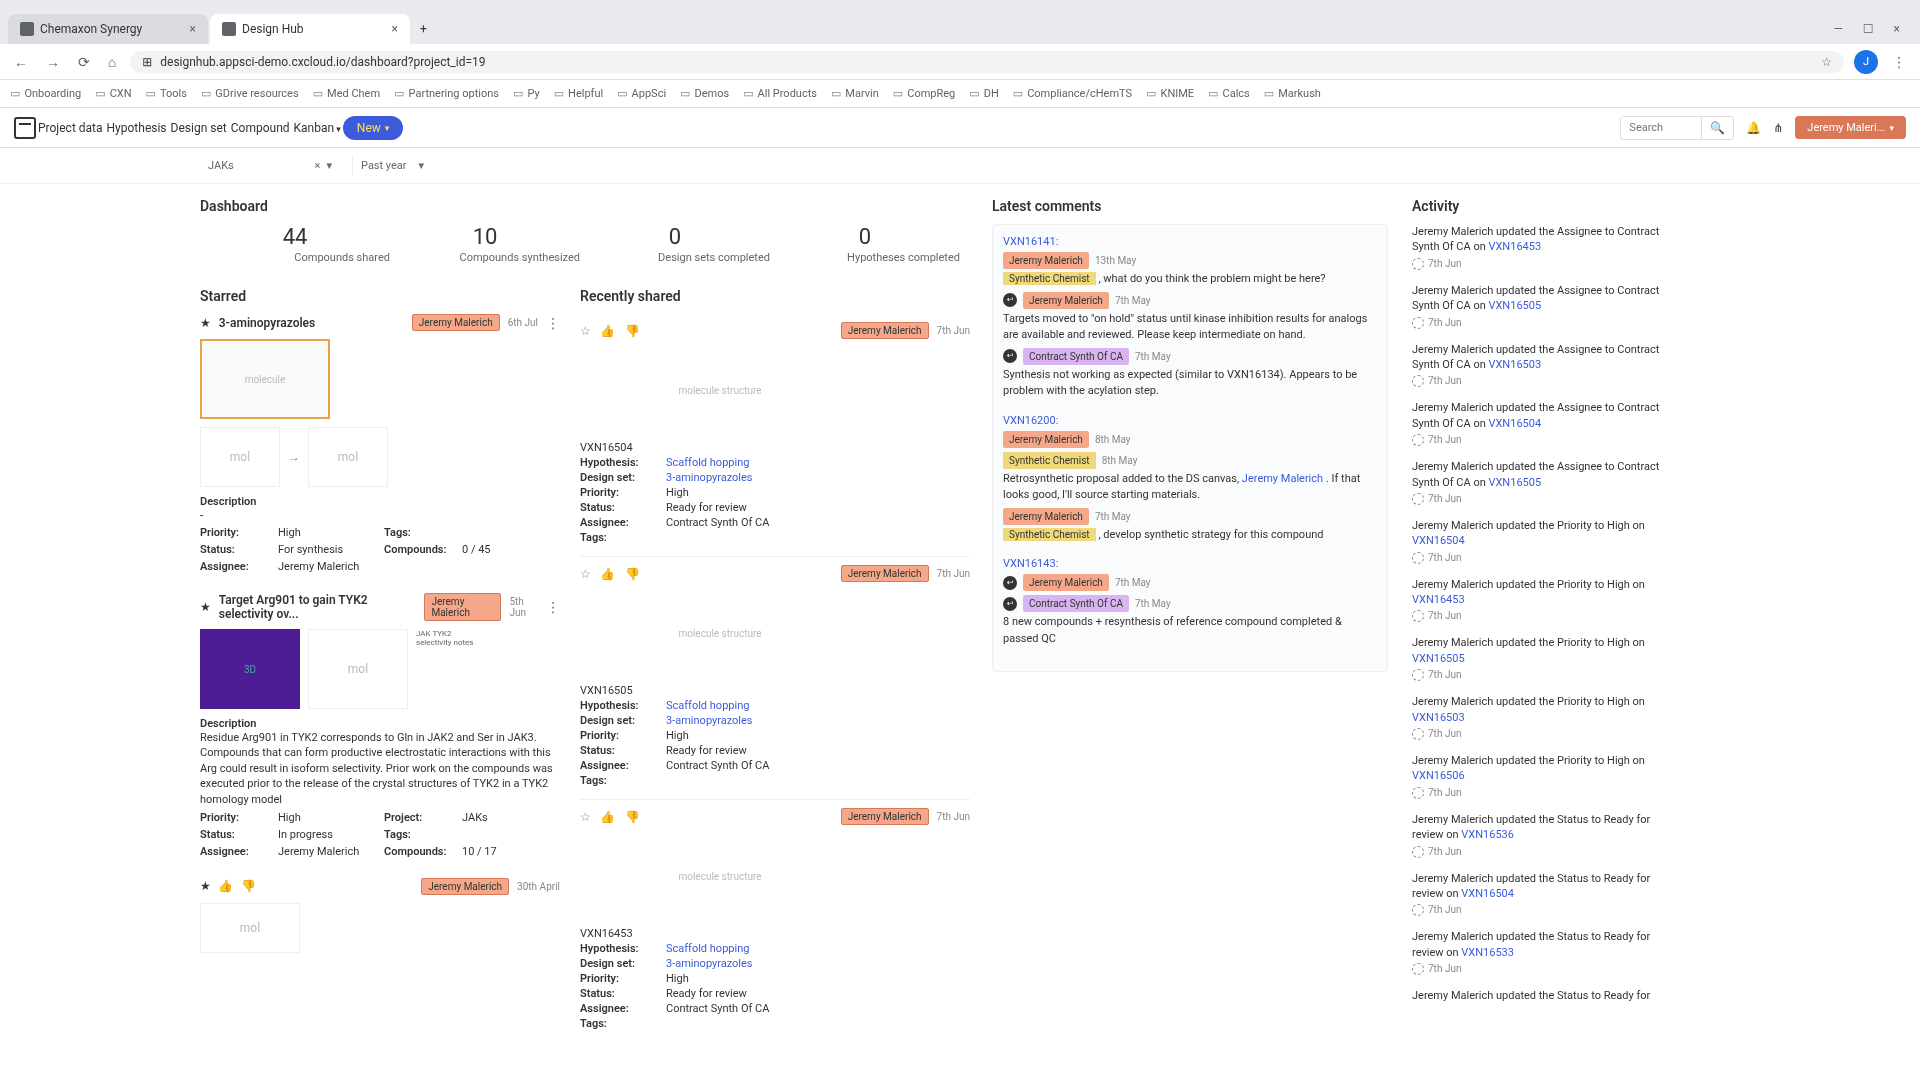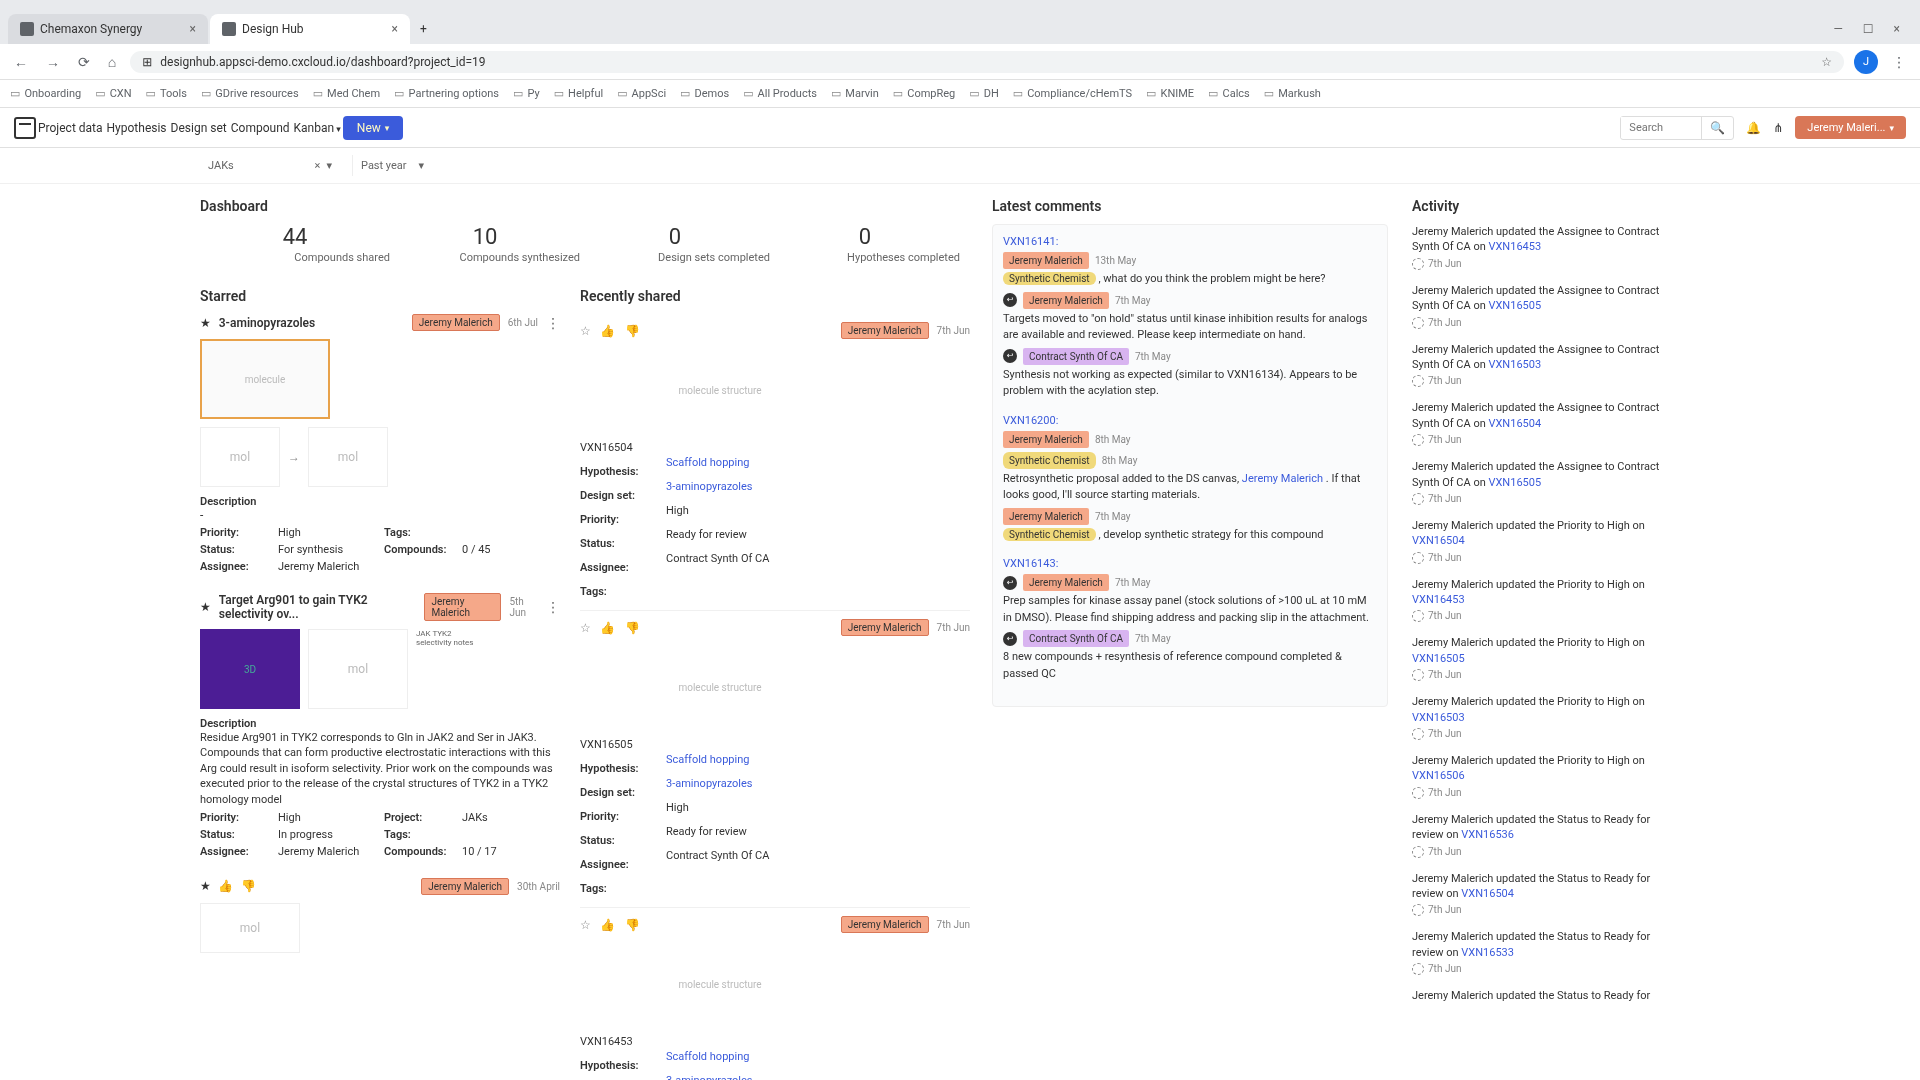"New" .new-btn { border-radius: 4px -> 12px; color: #fef9c3 -> #fde047 }
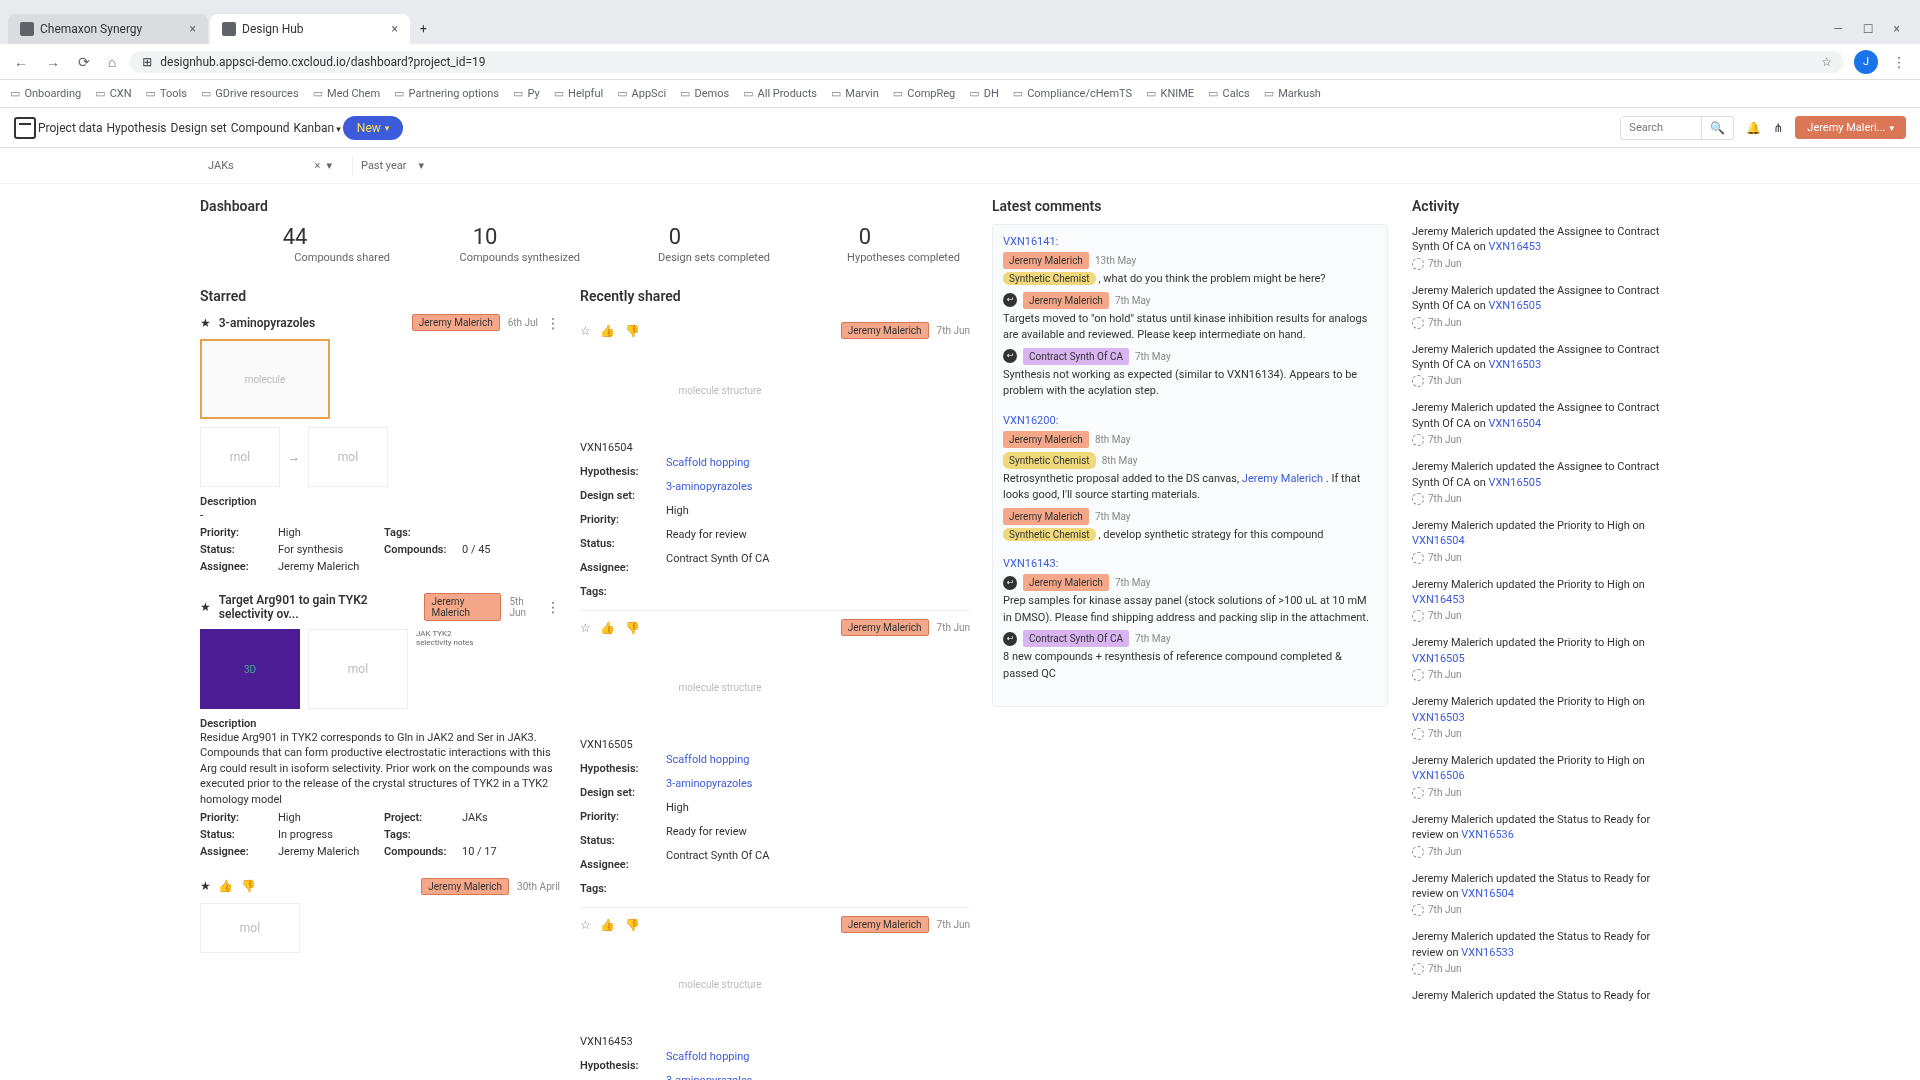"Synthetic Chemist" .tag-sc { border-radius: 6px -> 0 }
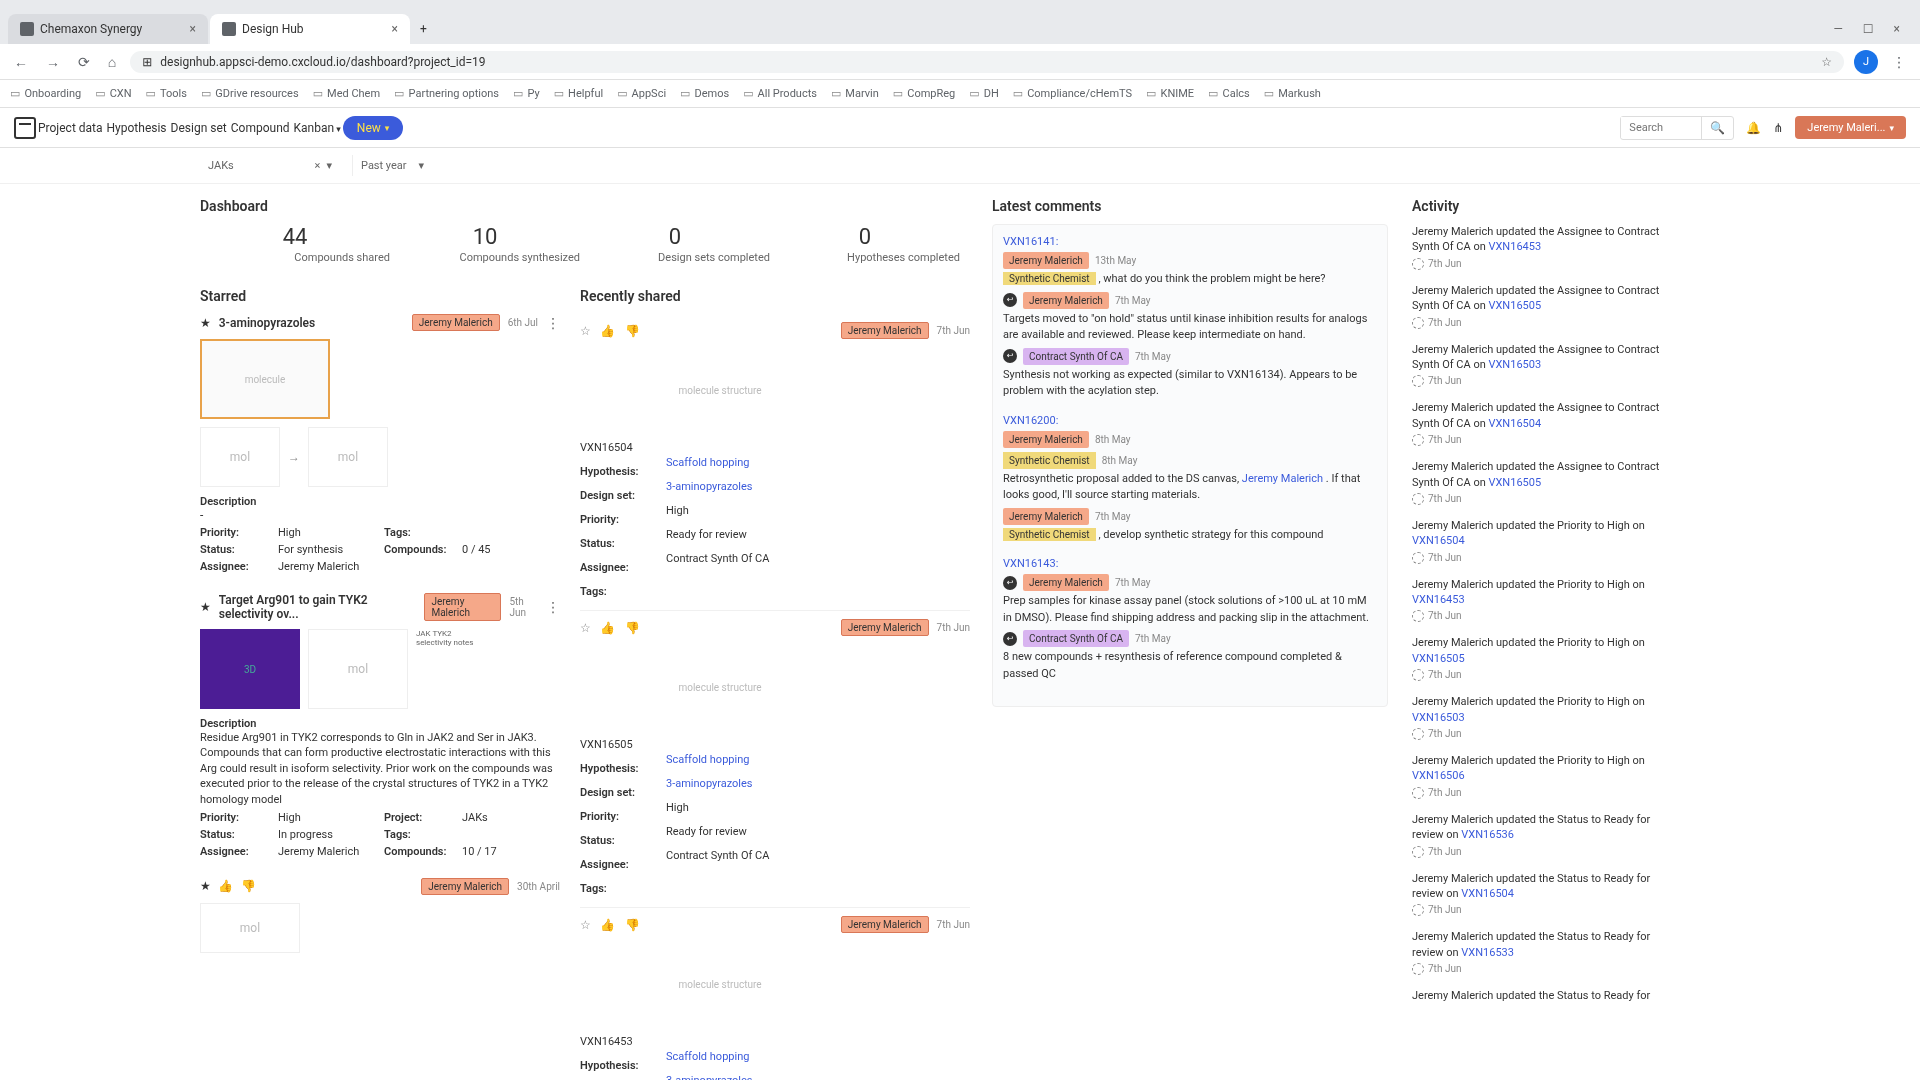"Hypothesis:" .rec-meta .k { margin-top: 9px -> none }
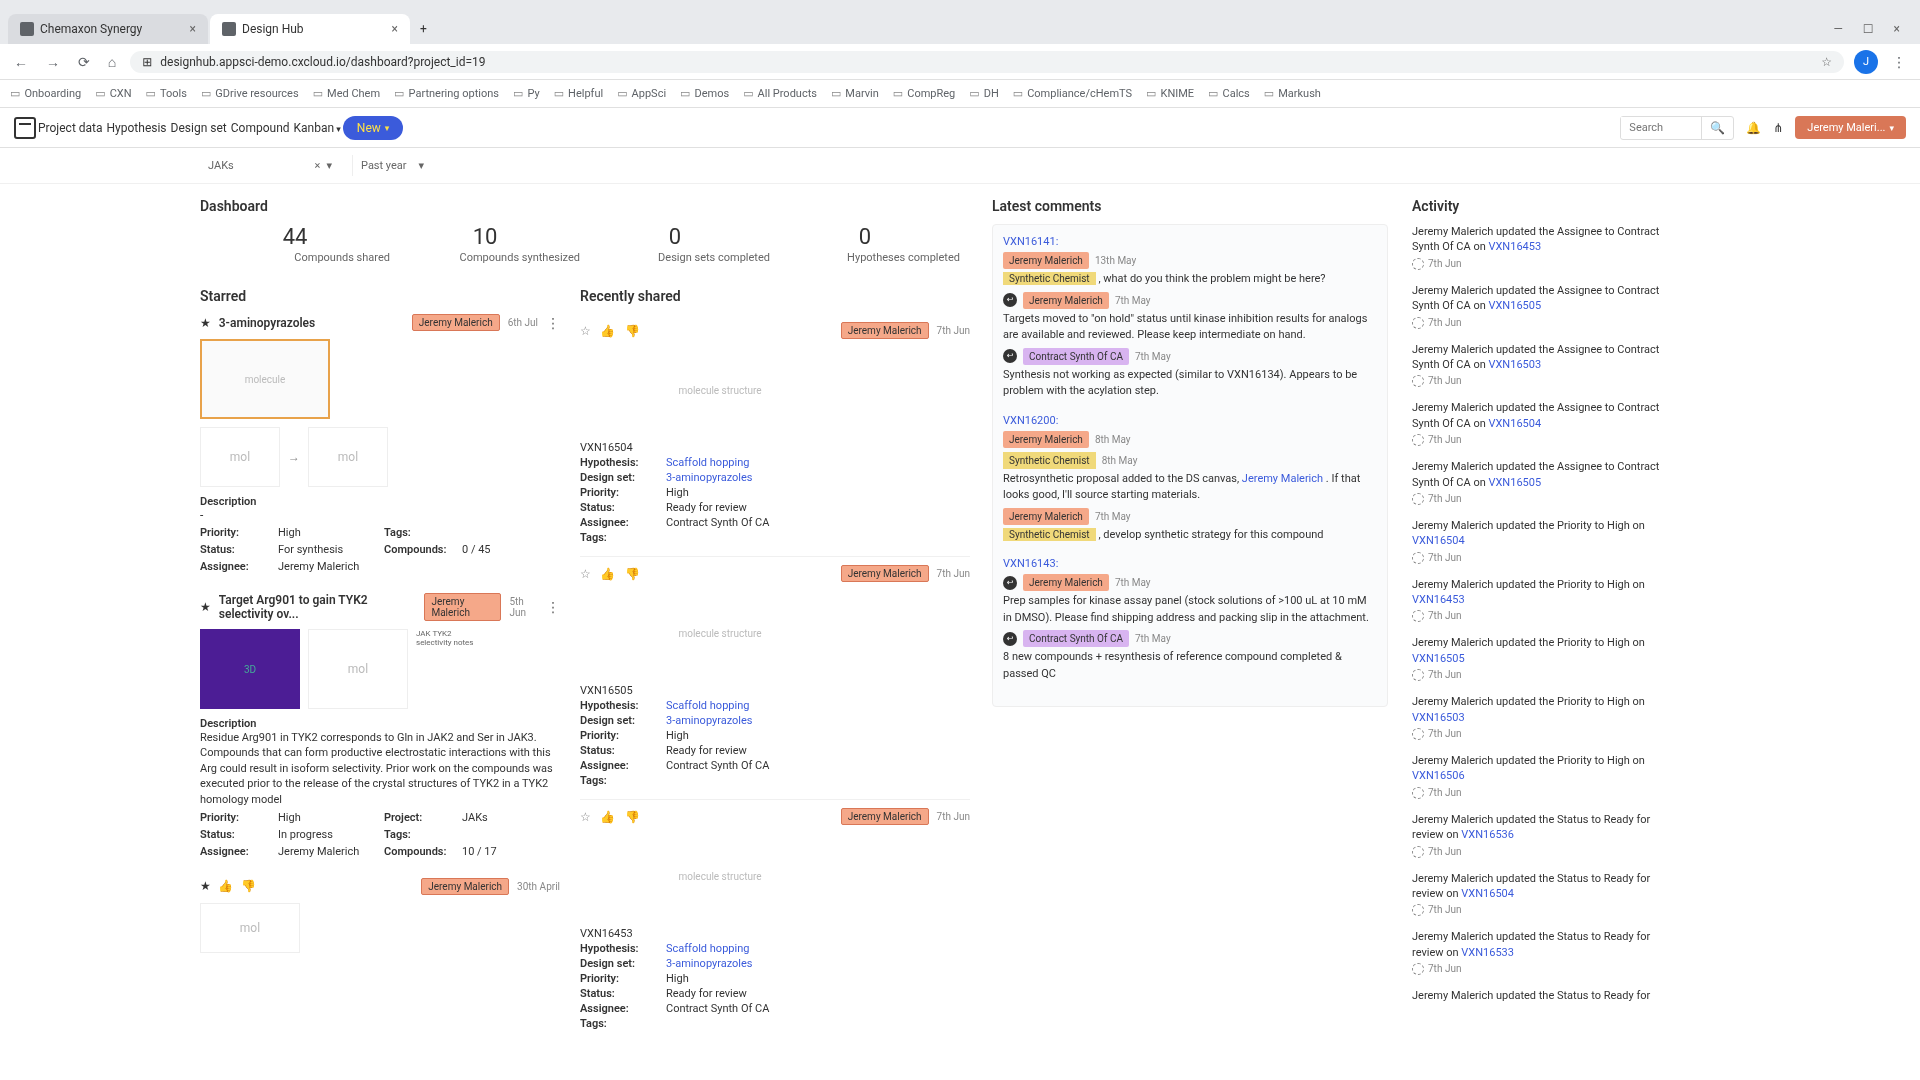"Prep samples for kinase assay" span.cmt-text { html: <span>Prep samples for kinase assay panel (stock solutions of &gt;100 uL at 10 mM in DMSO). Please find shipping address and packing slip in the attachment.</span> -> none }
